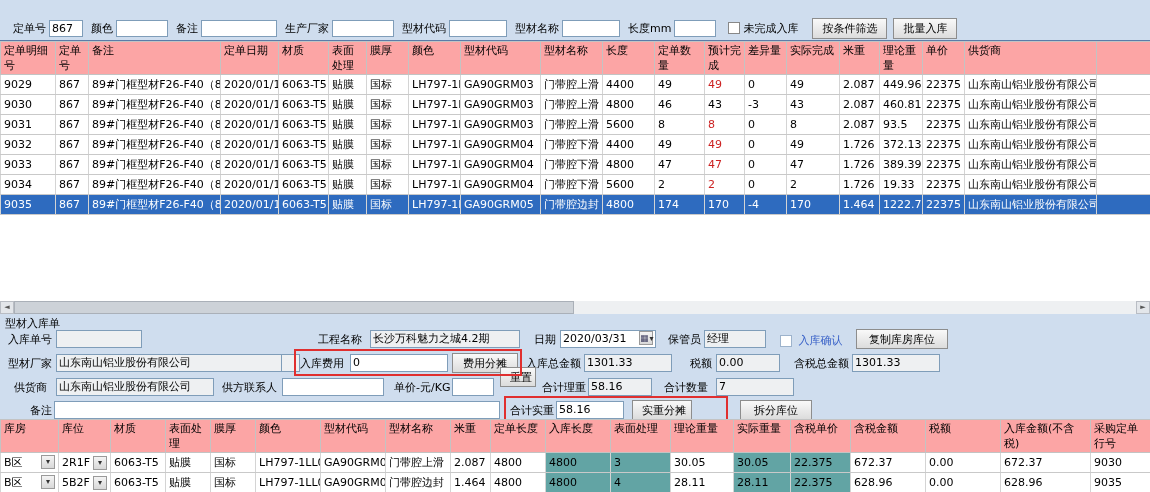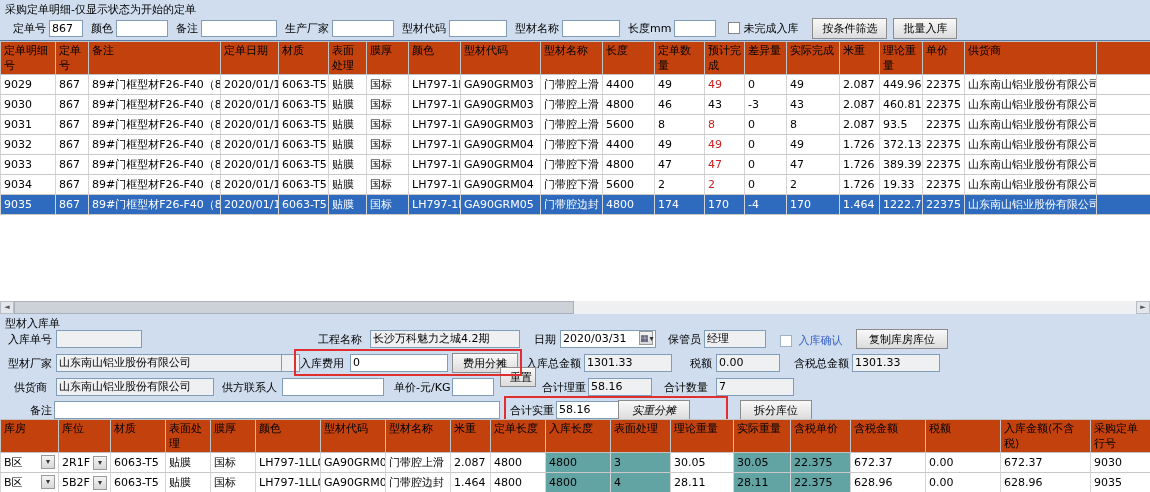"采购定单明细-仅显示状态为开始的定单" div.titlebar { html: <div>采购定单明细-仅显示状态为开始的定单</div> -> none }
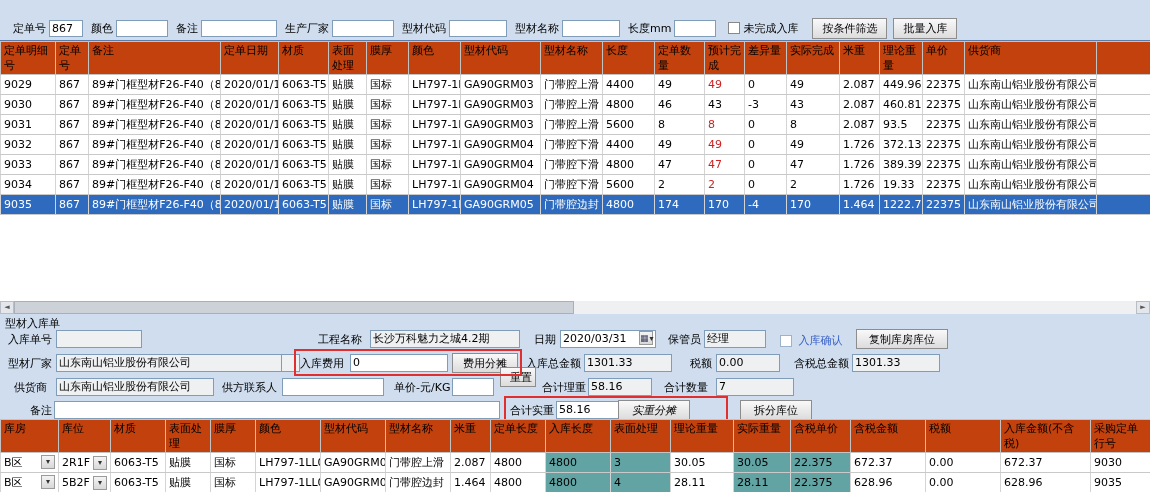"定单明细号" th { background: #c2410c -> #fca5a5 }
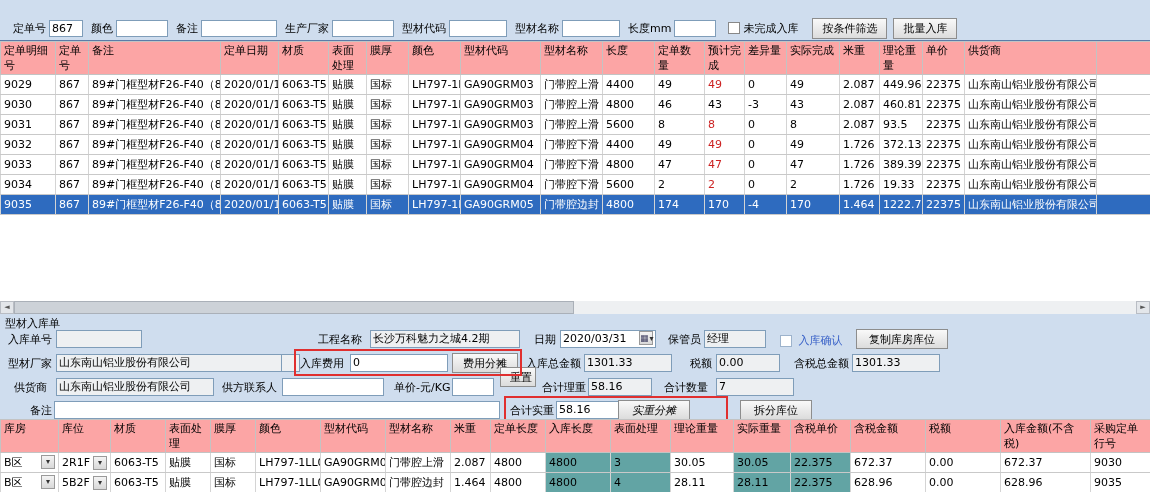"实重分摊" button.btn { font-style: italic -> none; left: 618px -> 632px; width: 72px -> 60px }
